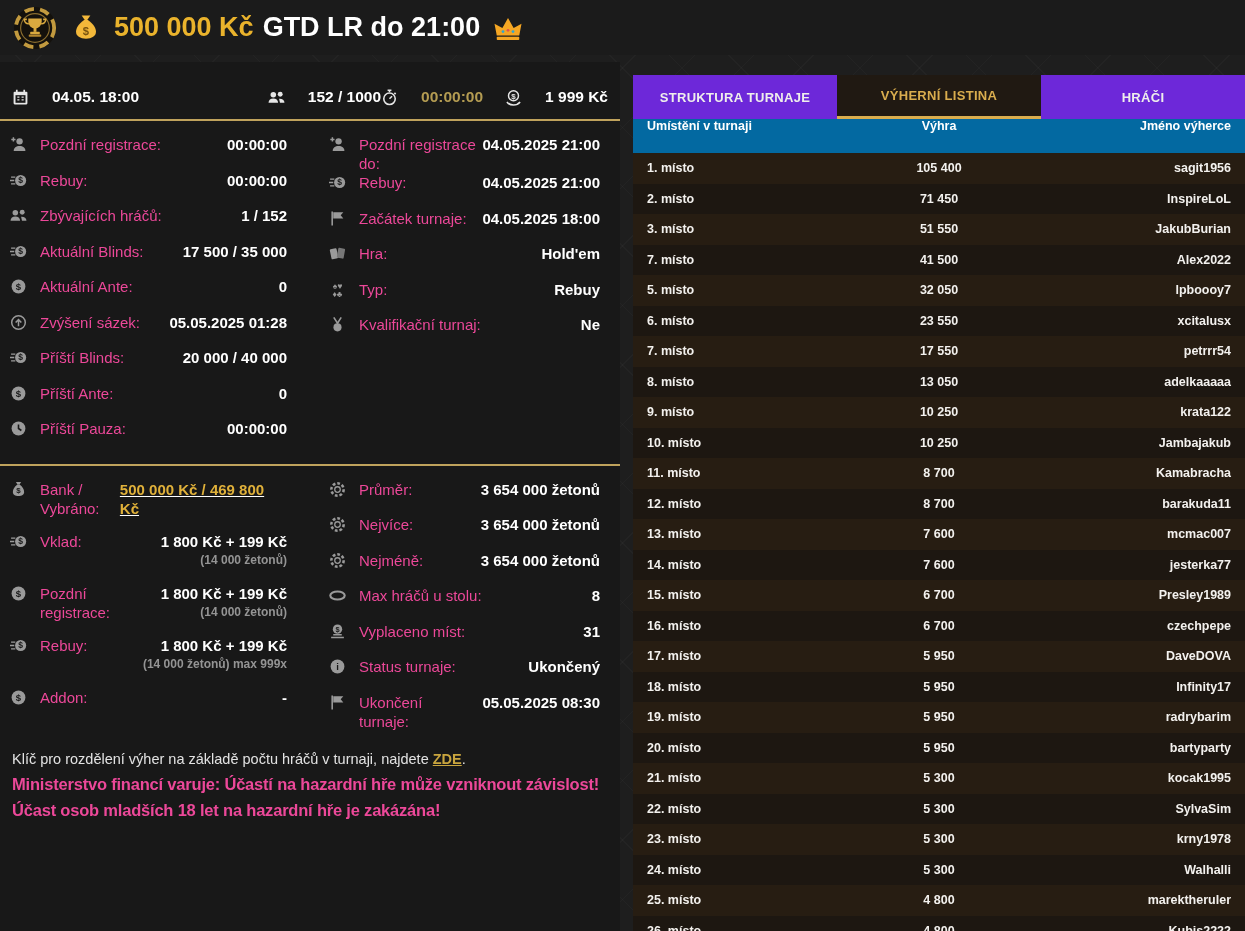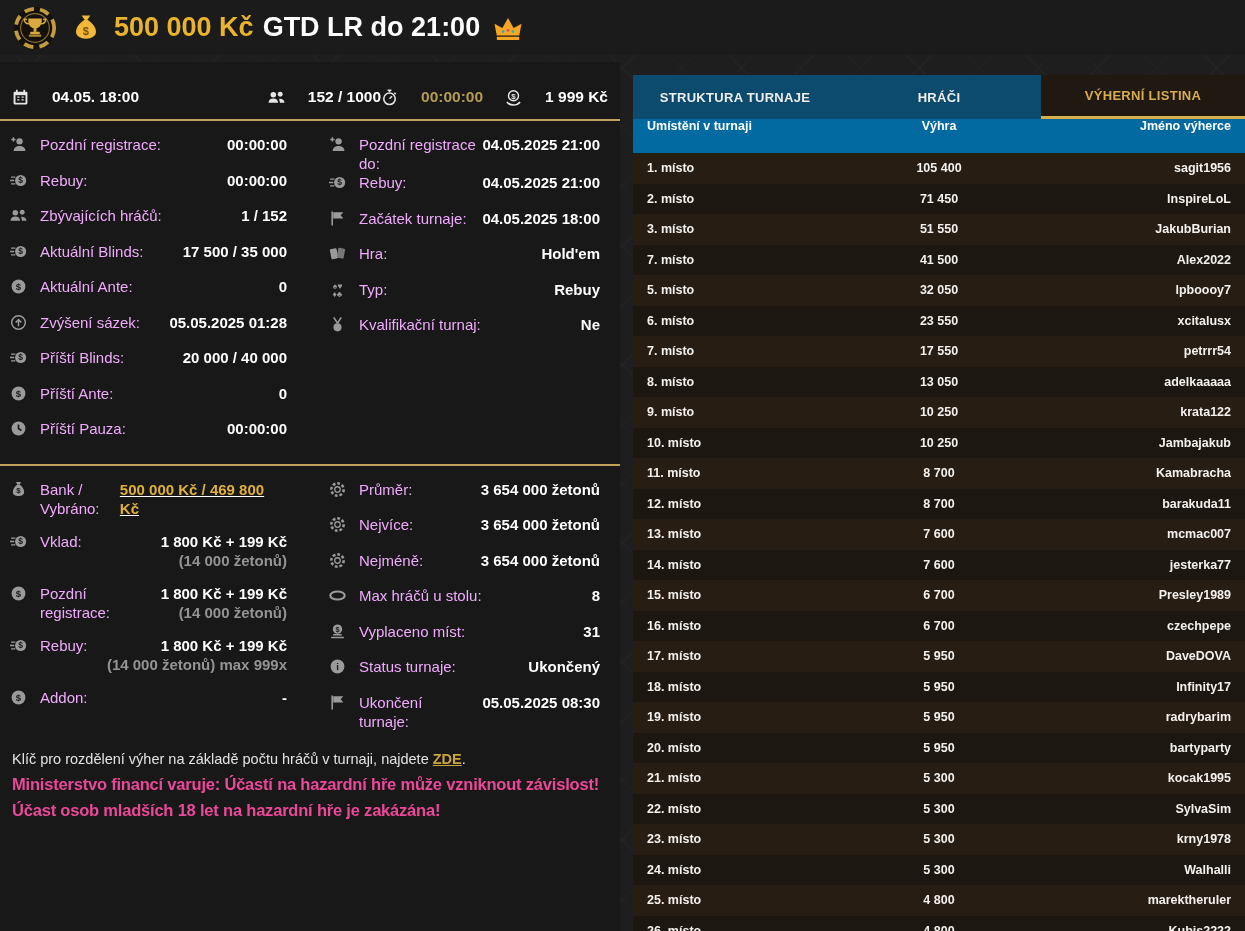"STRUKTURA TURNAJE" .tab { background: #0c4a6e -> #6d28d9 }
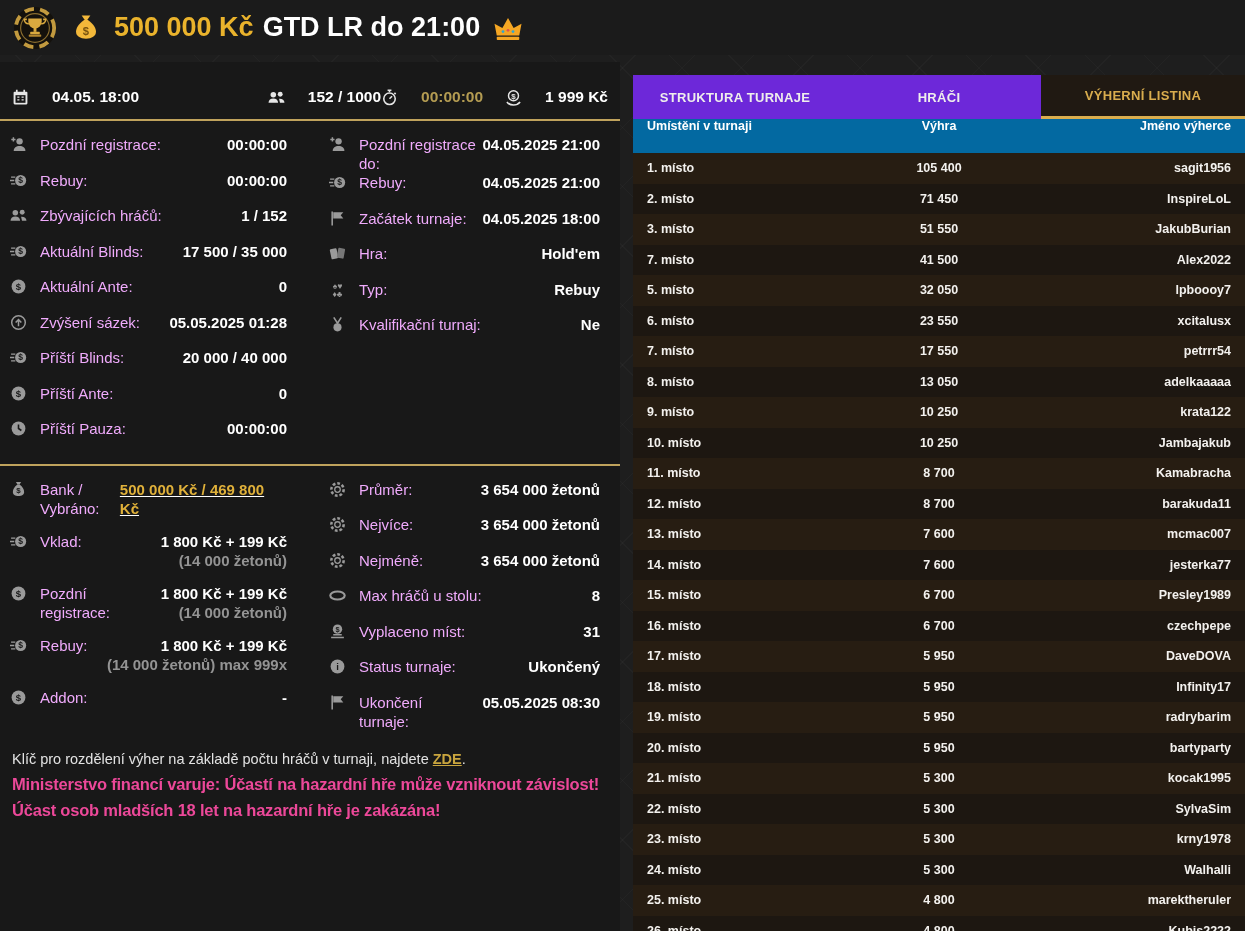"HRÁČI" div.tab { order: before "VÝHERNÍ LISTINA" -> after "VÝHERNÍ LISTINA" }
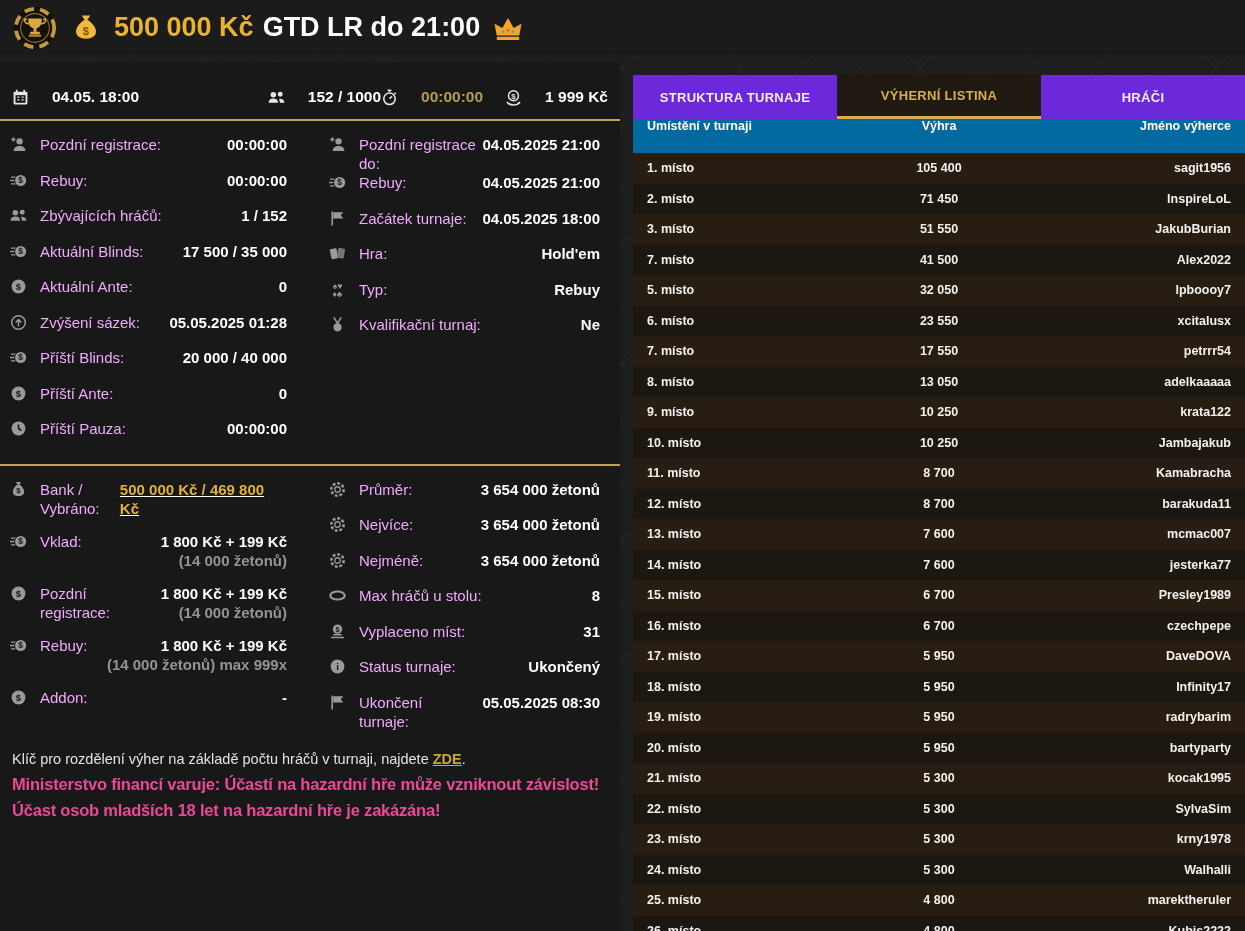"Pozdní registrace:" .ilab { color: #f0abfc -> #ec4899 }
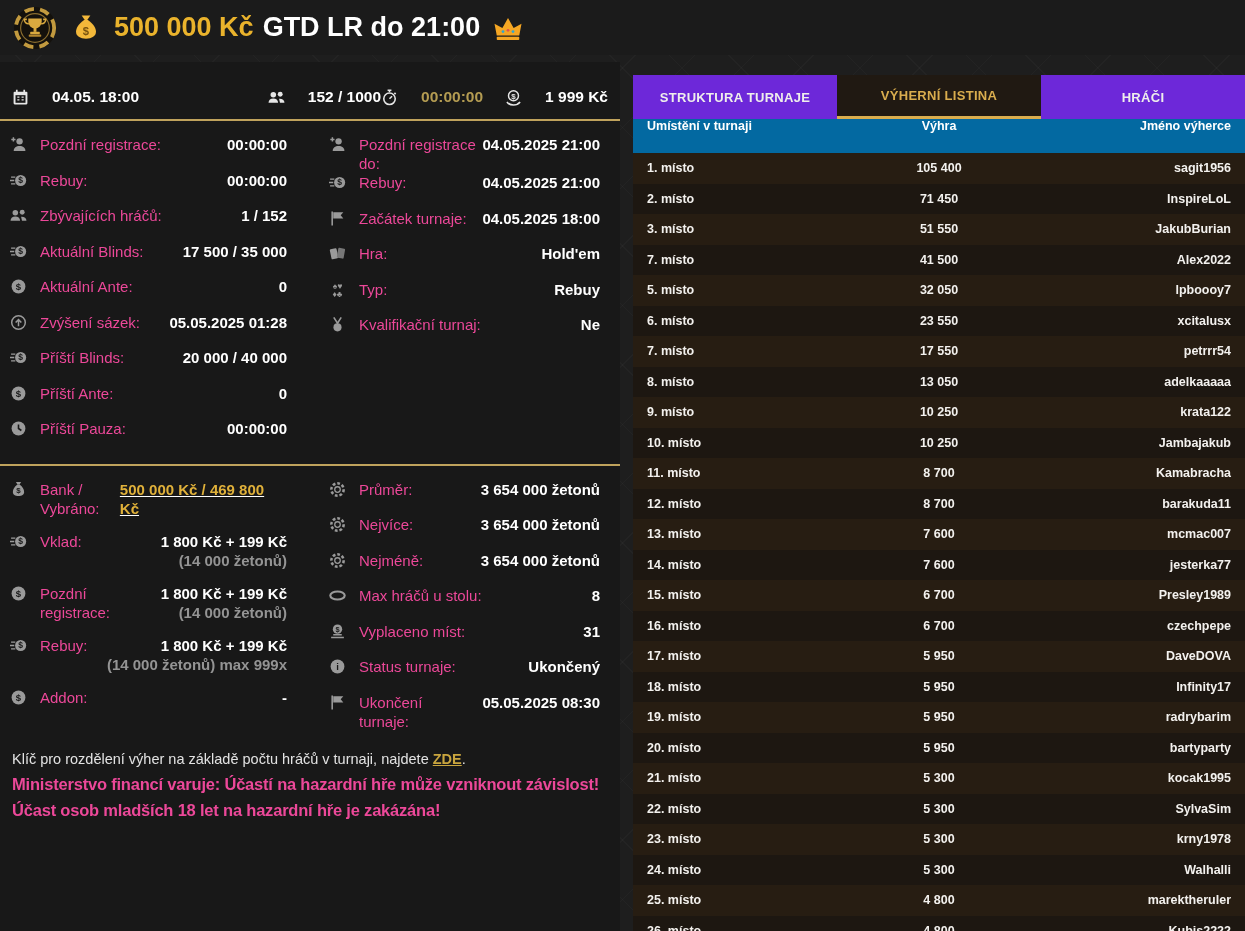"(14 000 žetonů)" .ival .sub { font-size: 15px -> 12px }
